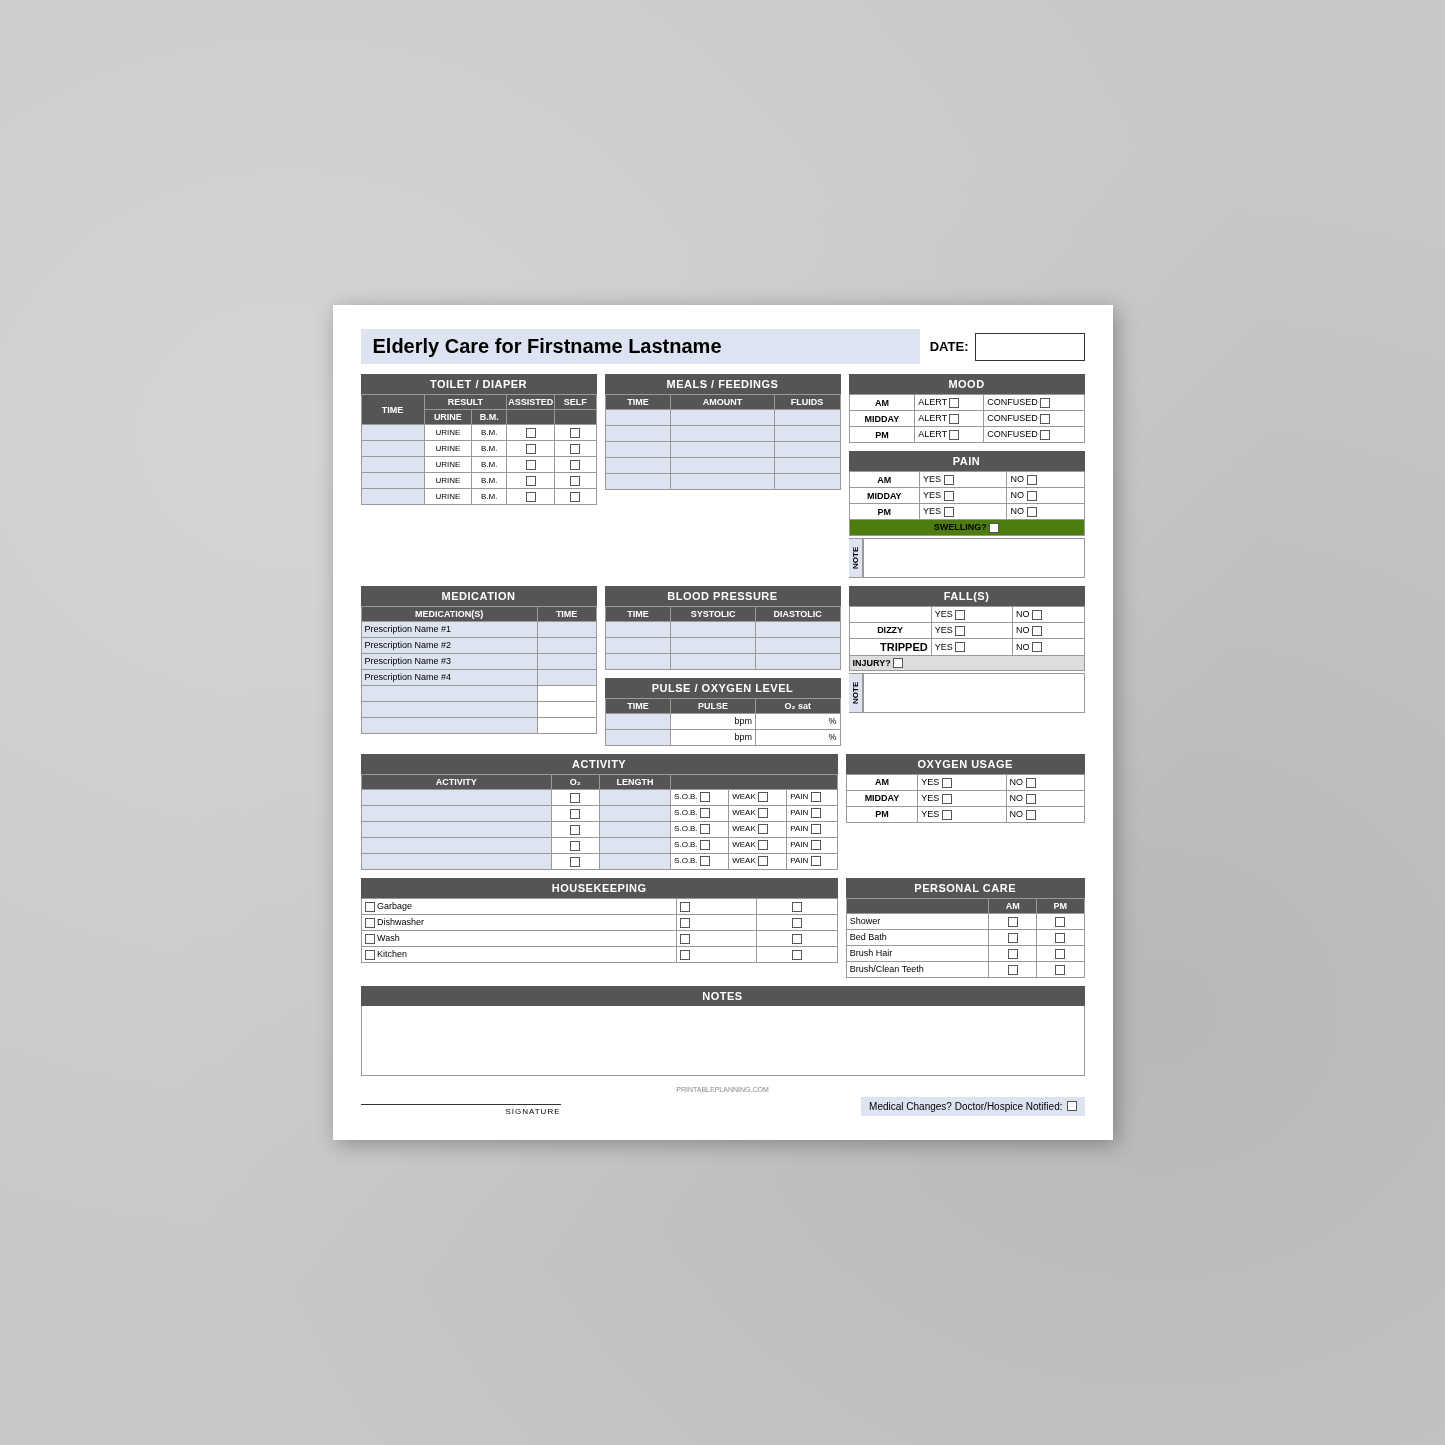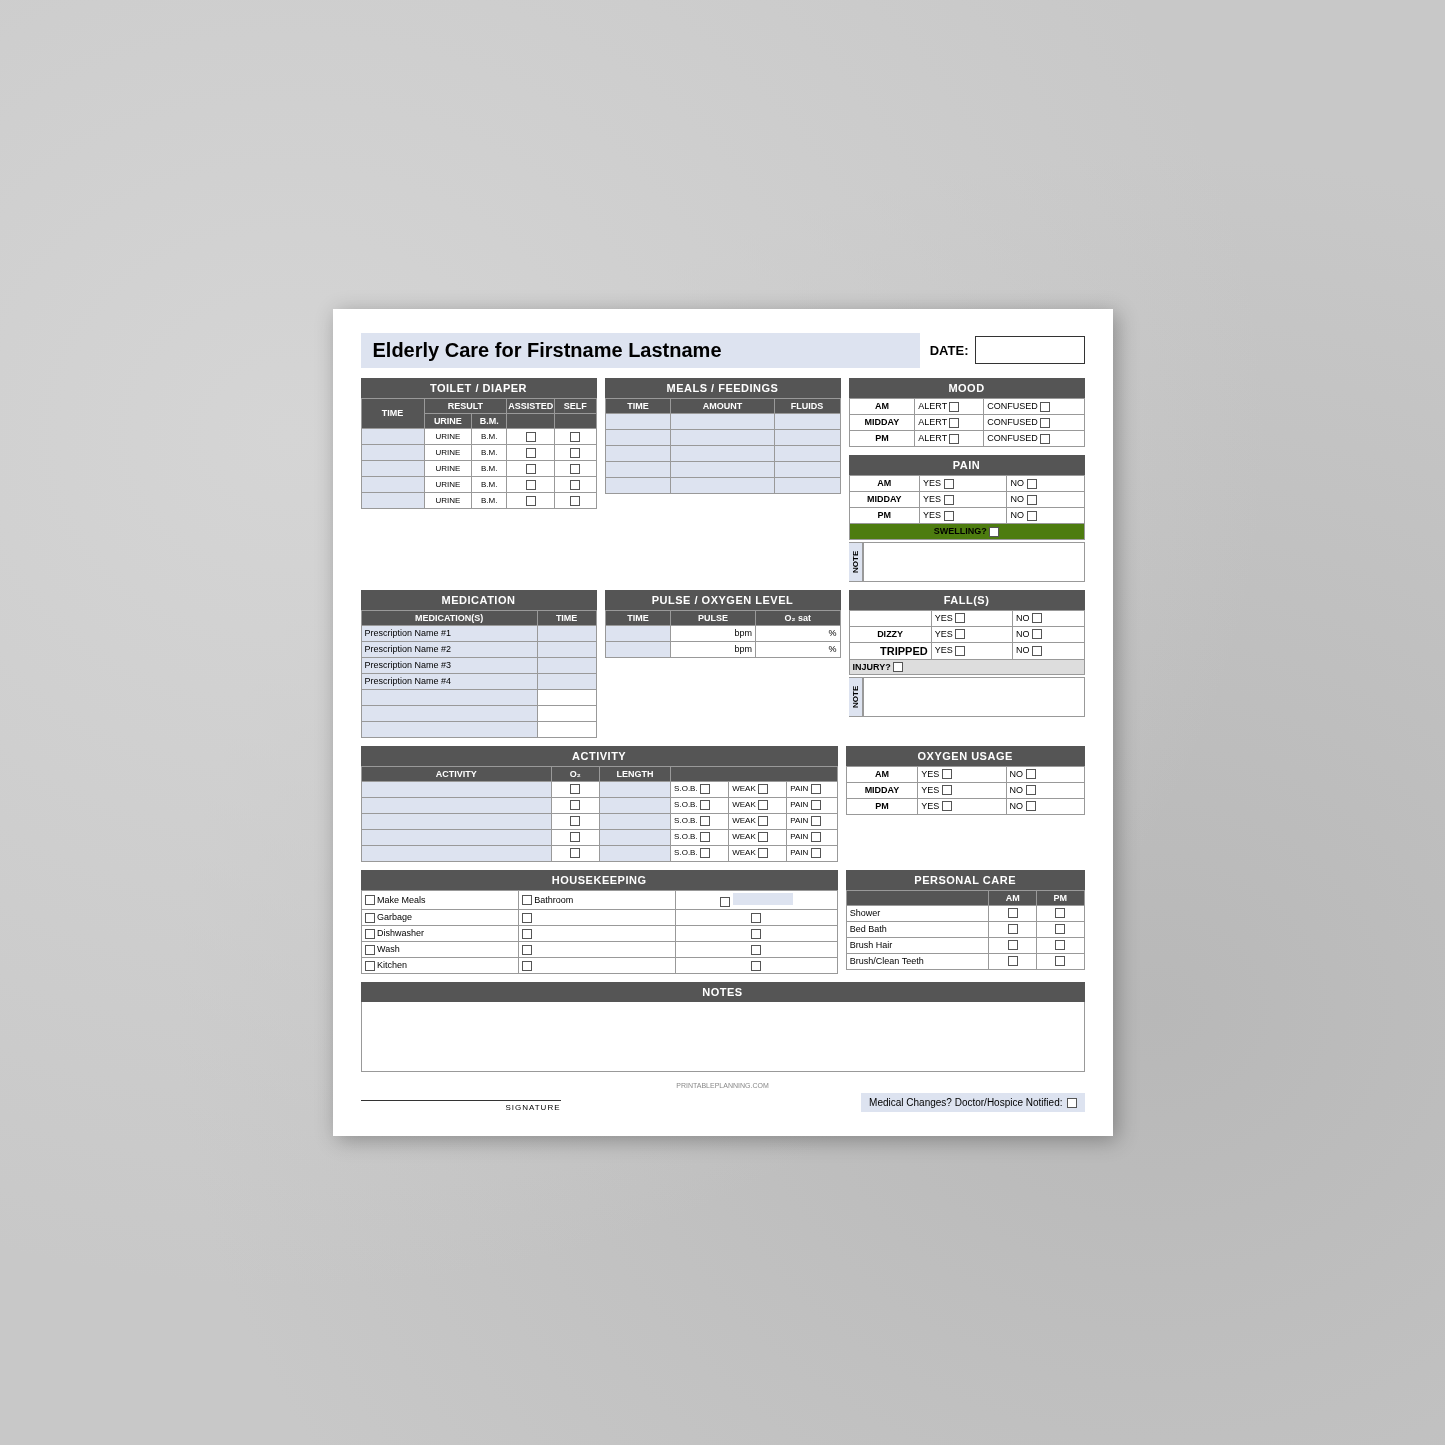"BLOOD PRESSURE" div { html: none -> <div> <div>BLOOD PRESSURE</div> <table> <tbody> <tr> <th>TIME</th> <th>SYSTOLIC</th> <th>DIASTOLIC</th> </tr> <tr> <td></td> <td></td> <td></td> </tr> <tr> <td></td> <td></td> <td></td> </tr> <tr> <td></td> <td></td> <td></td> </tr> </tbody> </table> </div> }
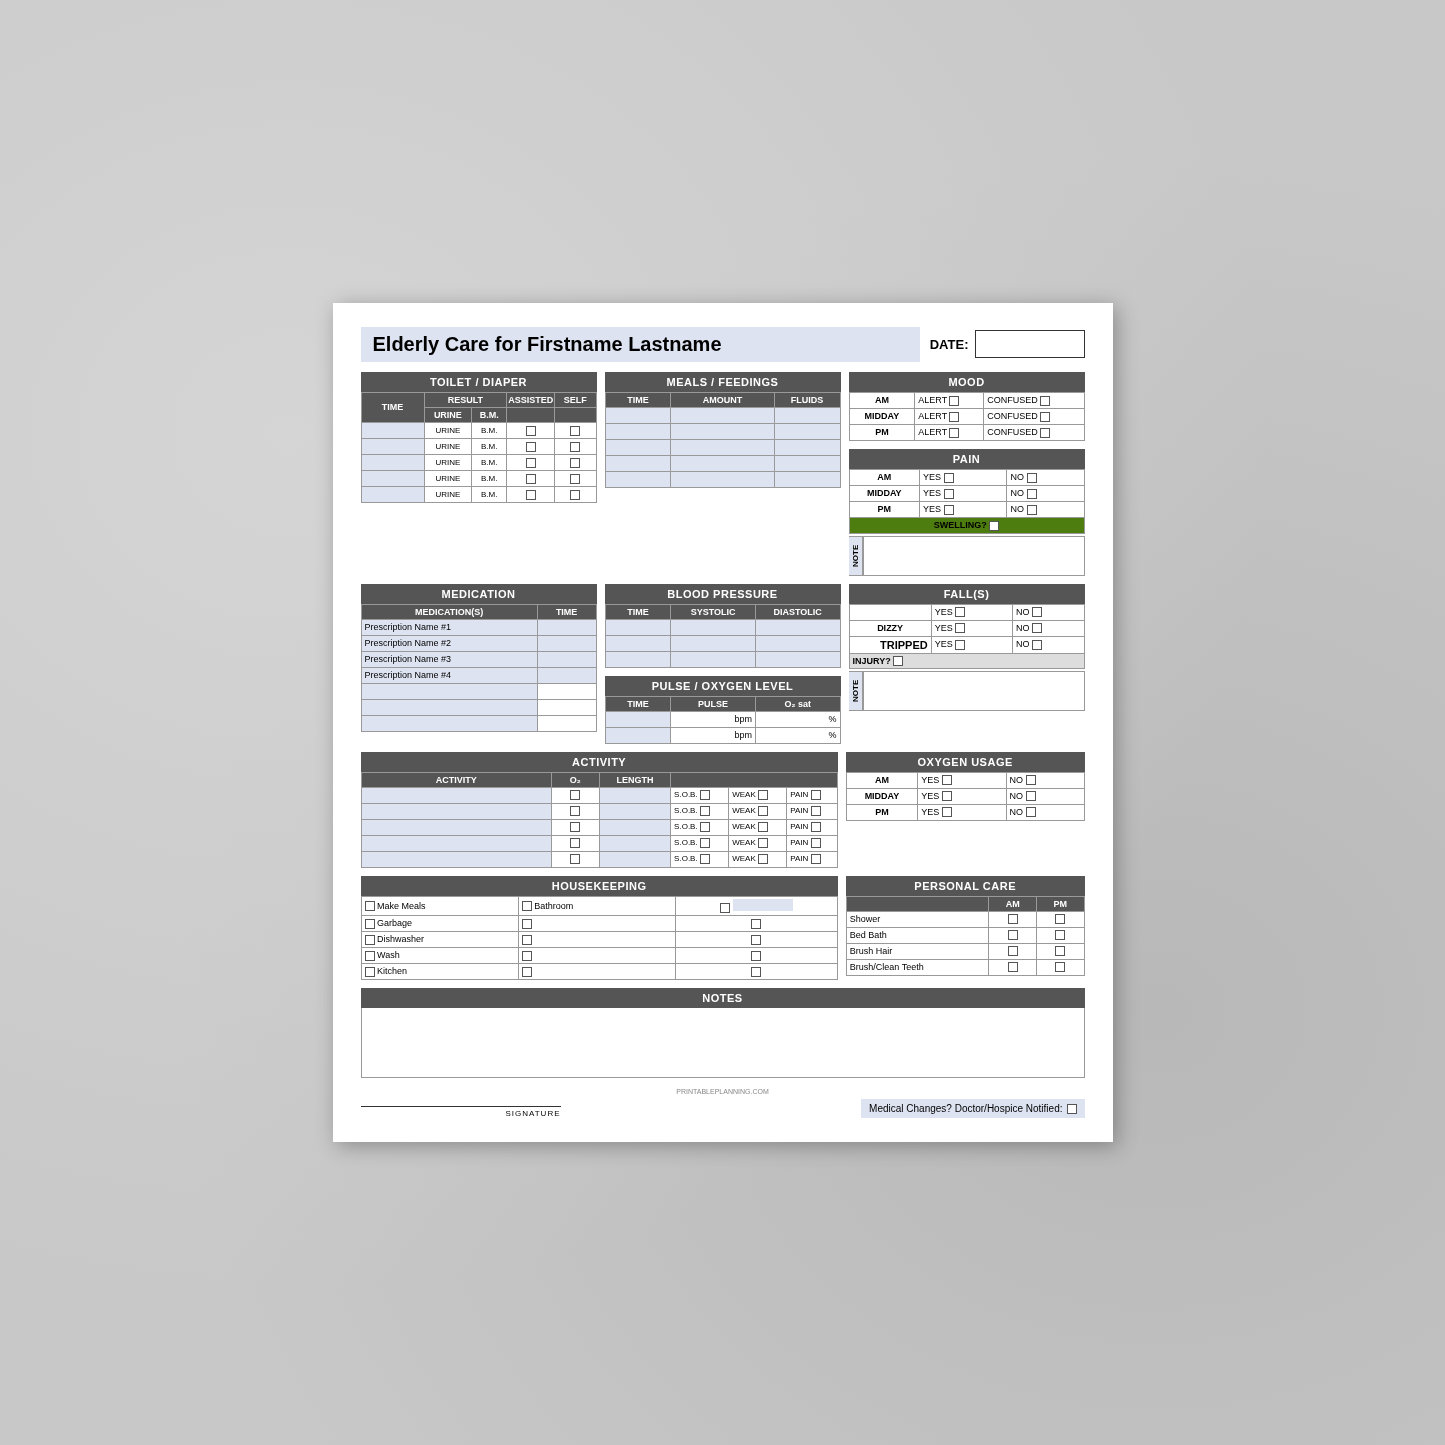"Make Meals" tr.light-row { html: <tr> <td><span></span> Make Meals</td> <td><span></span> Bathroom</td> <td><span></span> <span></span></td> </tr> -> none }
